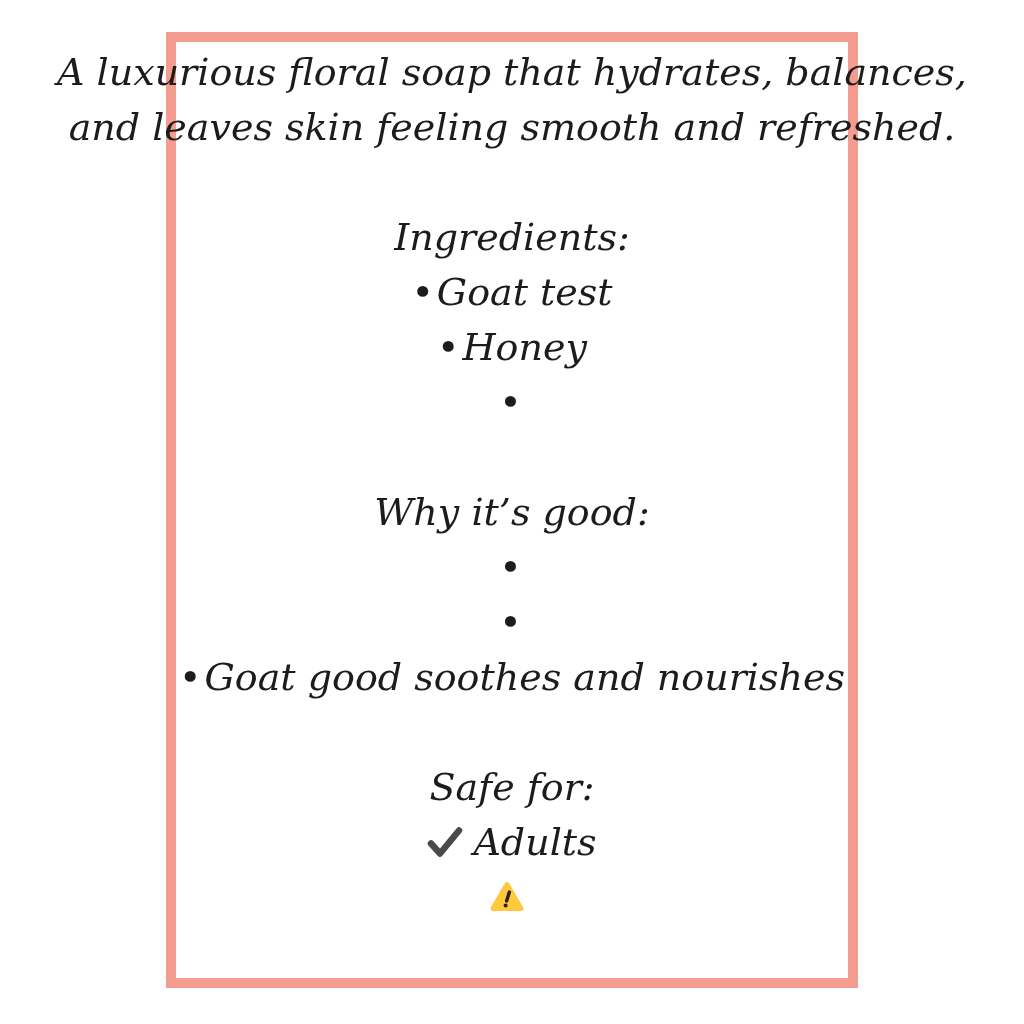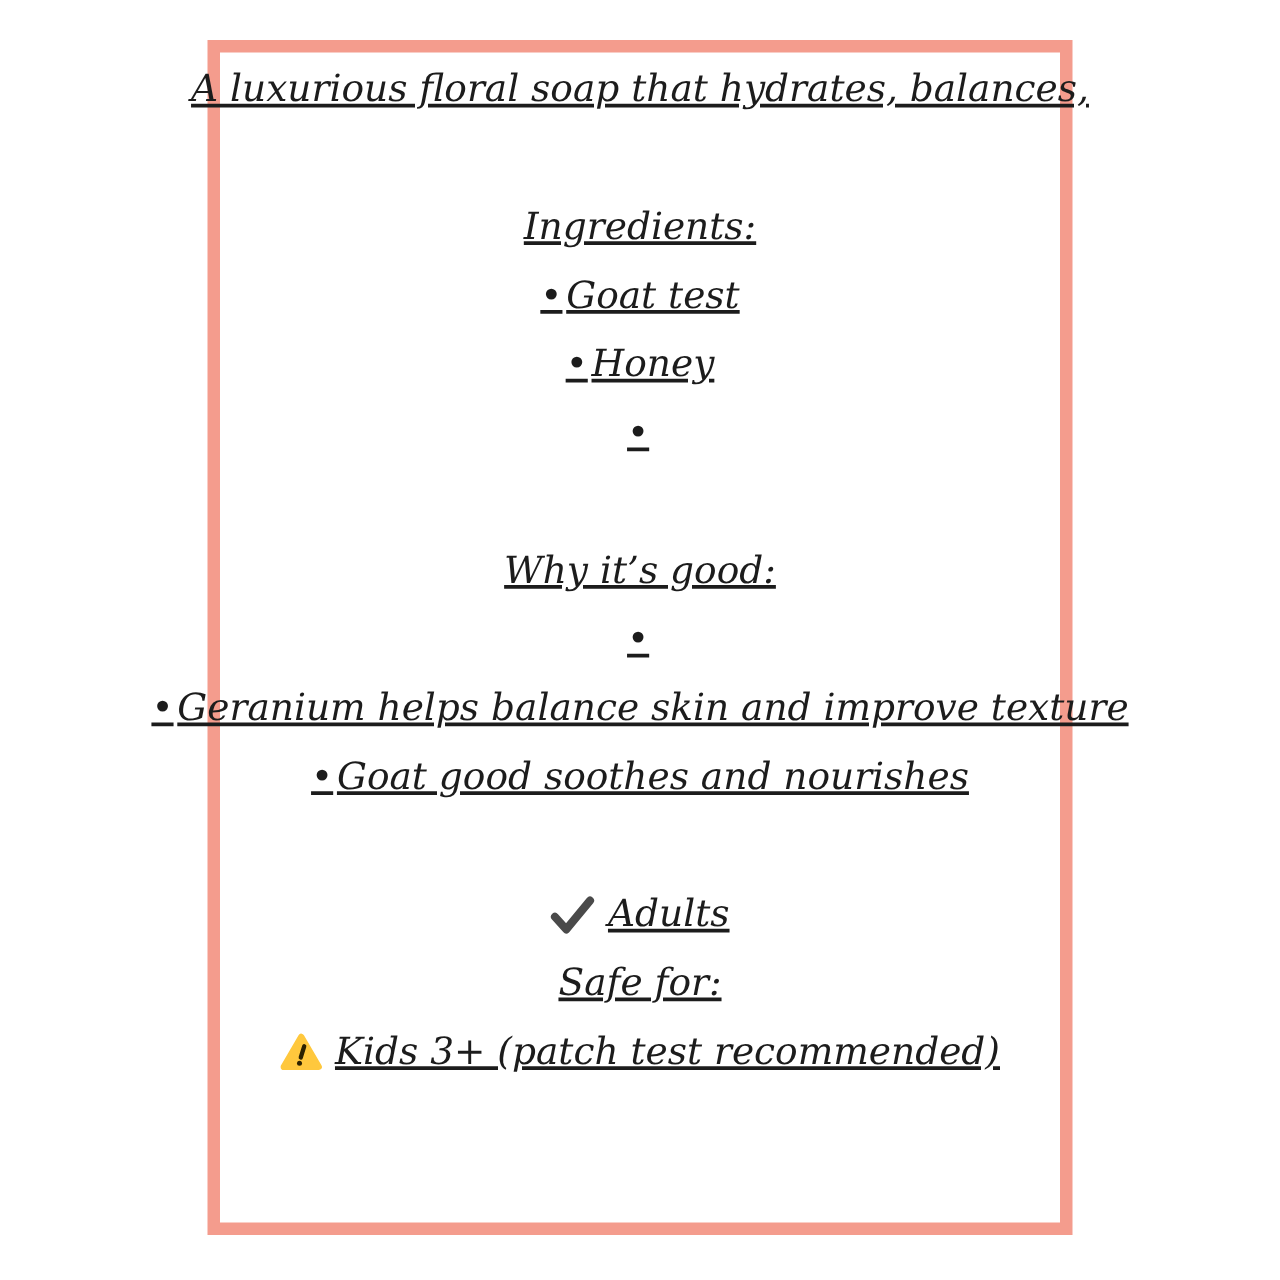"A luxurious floral soap that" .line { font-size: 30px -> 38px; text-decoration: underline -> none }
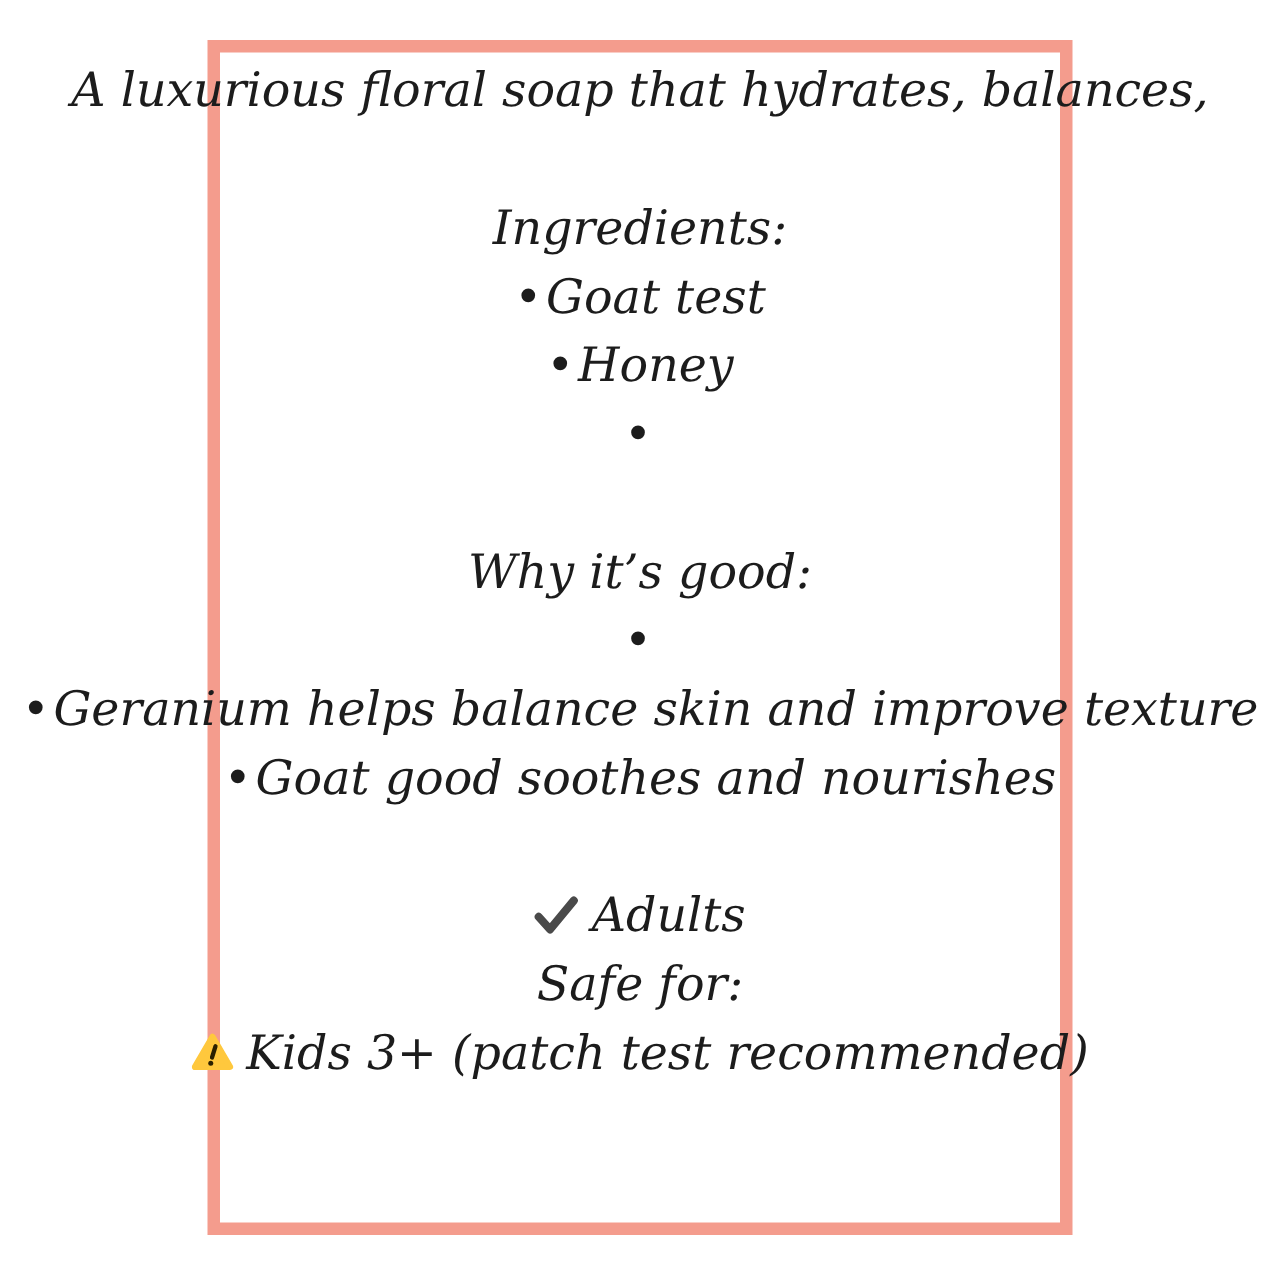"and leaves skin feeling smooth" div.line { html: none -> <div>and leaves skin feeling smooth and refreshed.</div> }
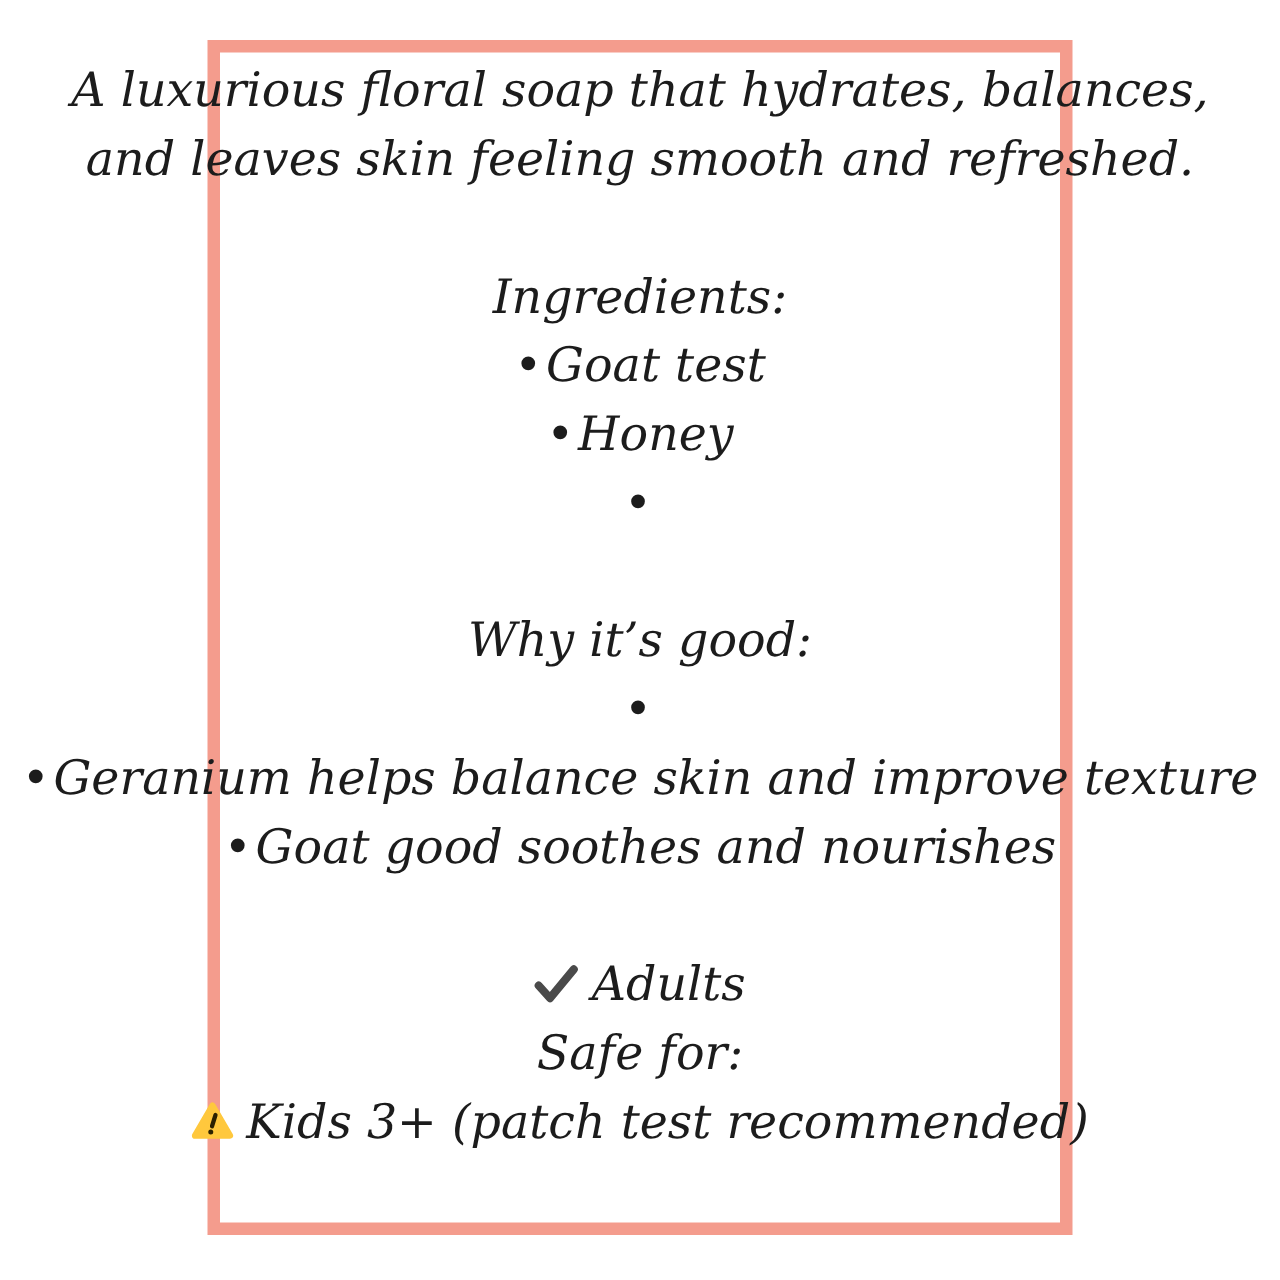"Geranium helps balance skin and" span { html: <span>Geranium helps balance skin and improve texture</span> -> none }
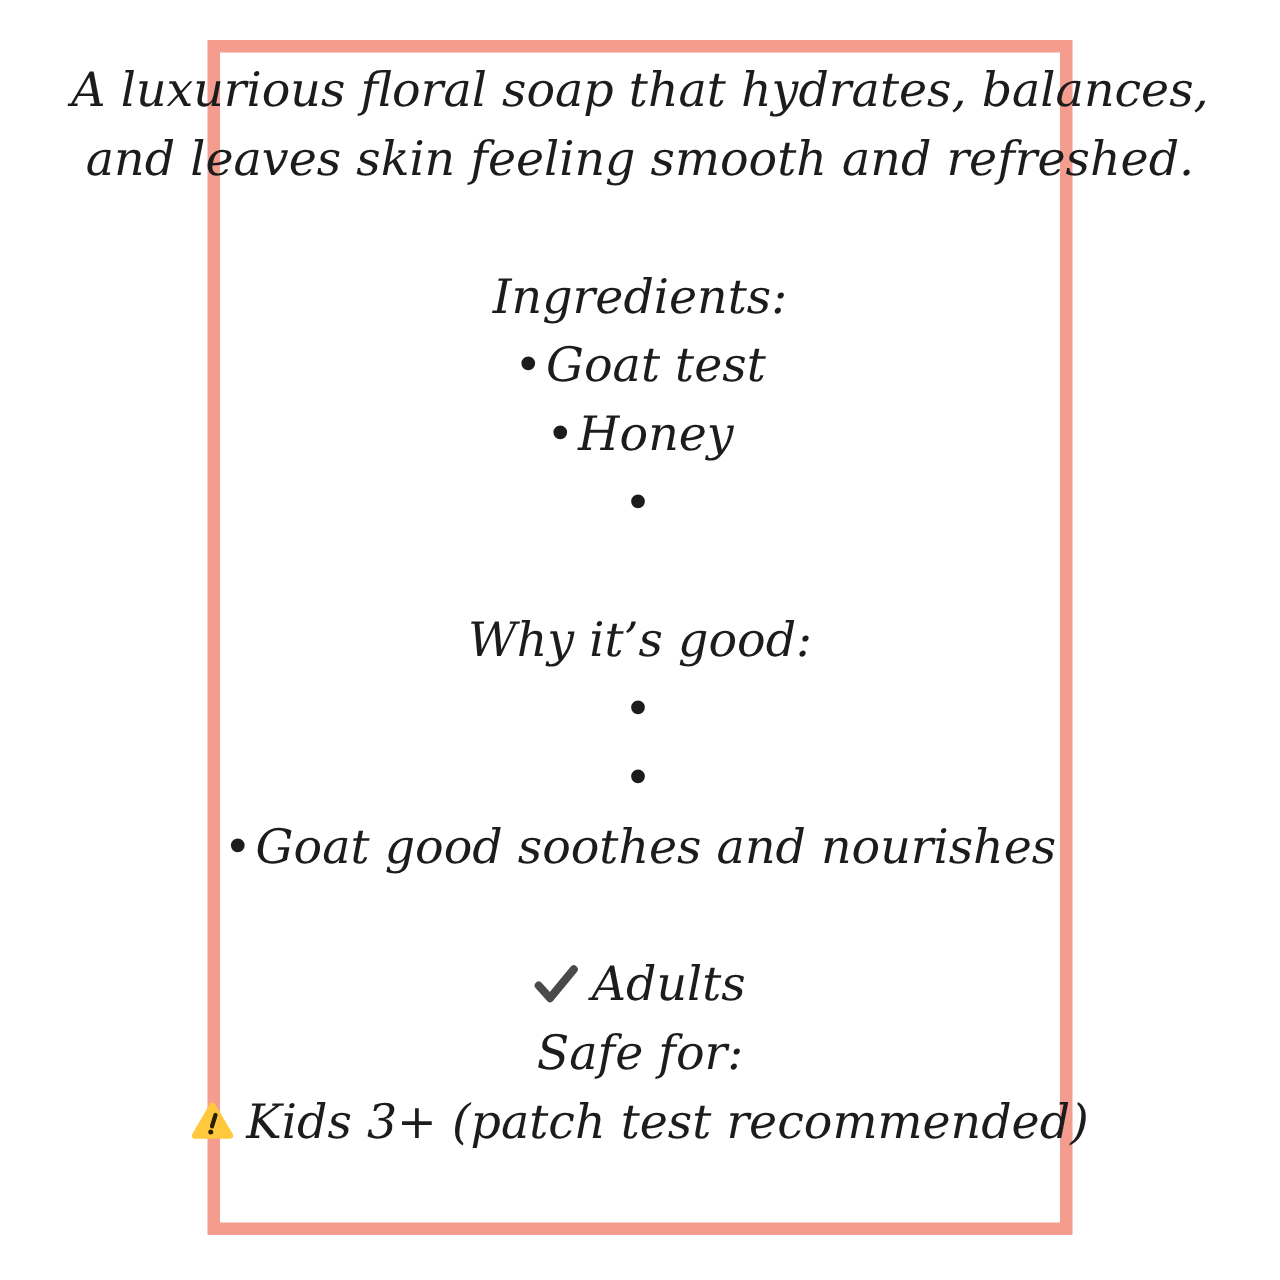"Adults" div.line { order: before "Safe for:" -> after "Safe for:" }
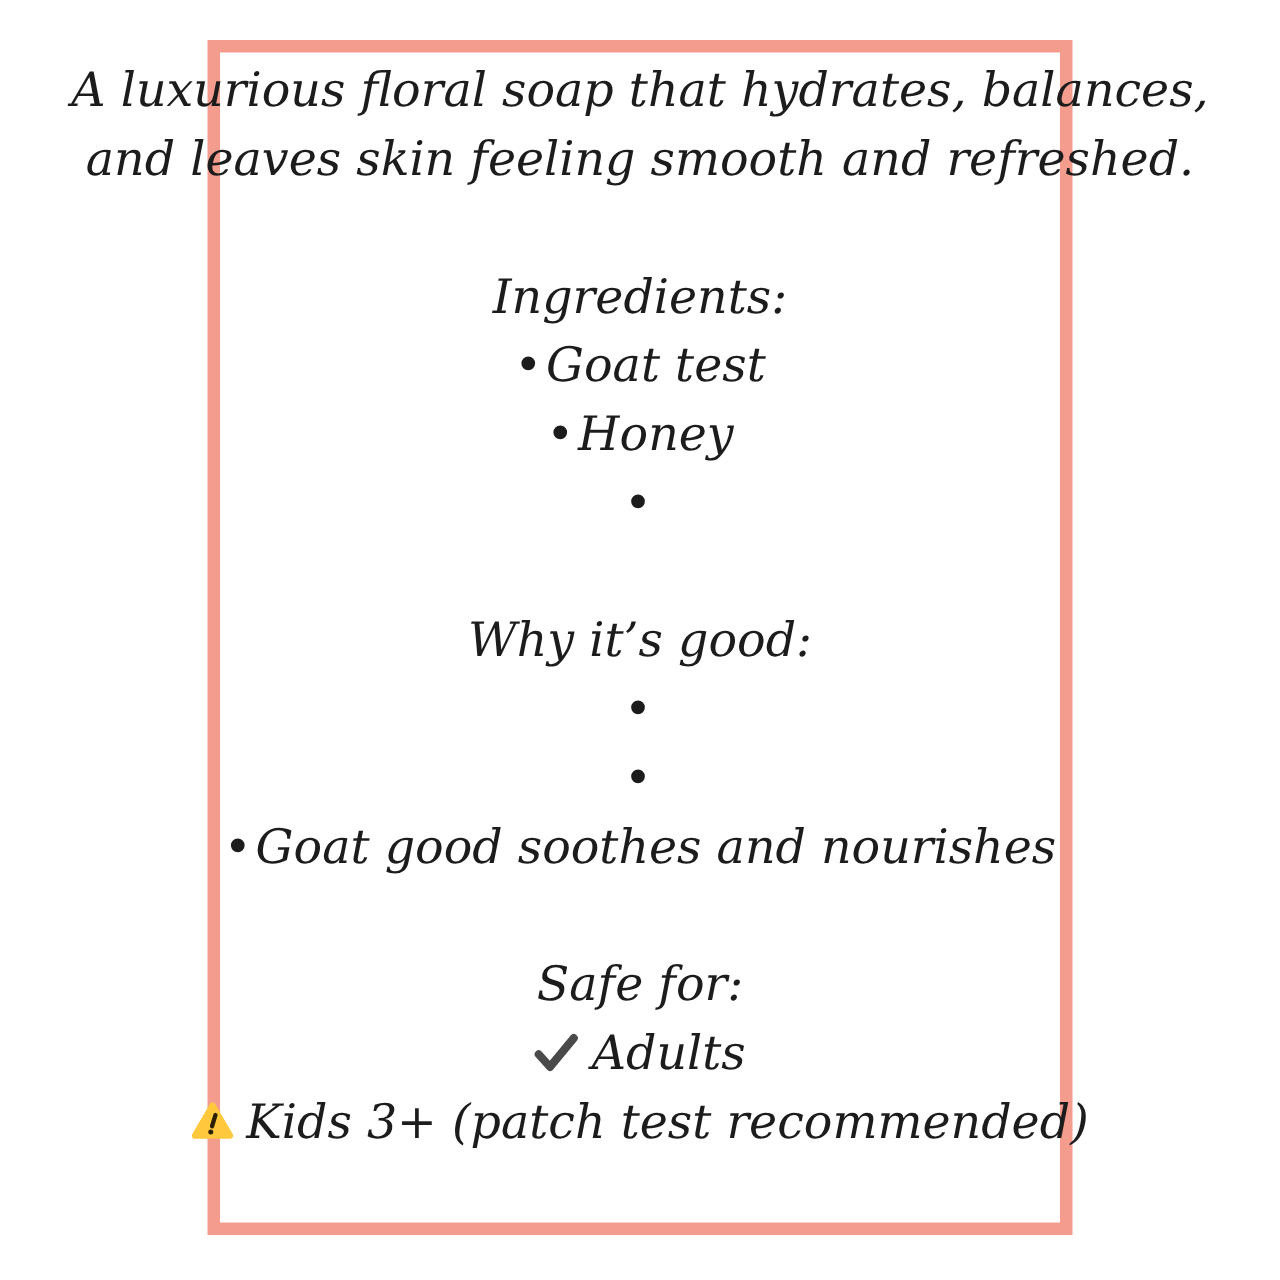"Kids 3+ (patch test recommended)" span { html: <span>Kids 3+ (patch test recommended)</span> -> none }
